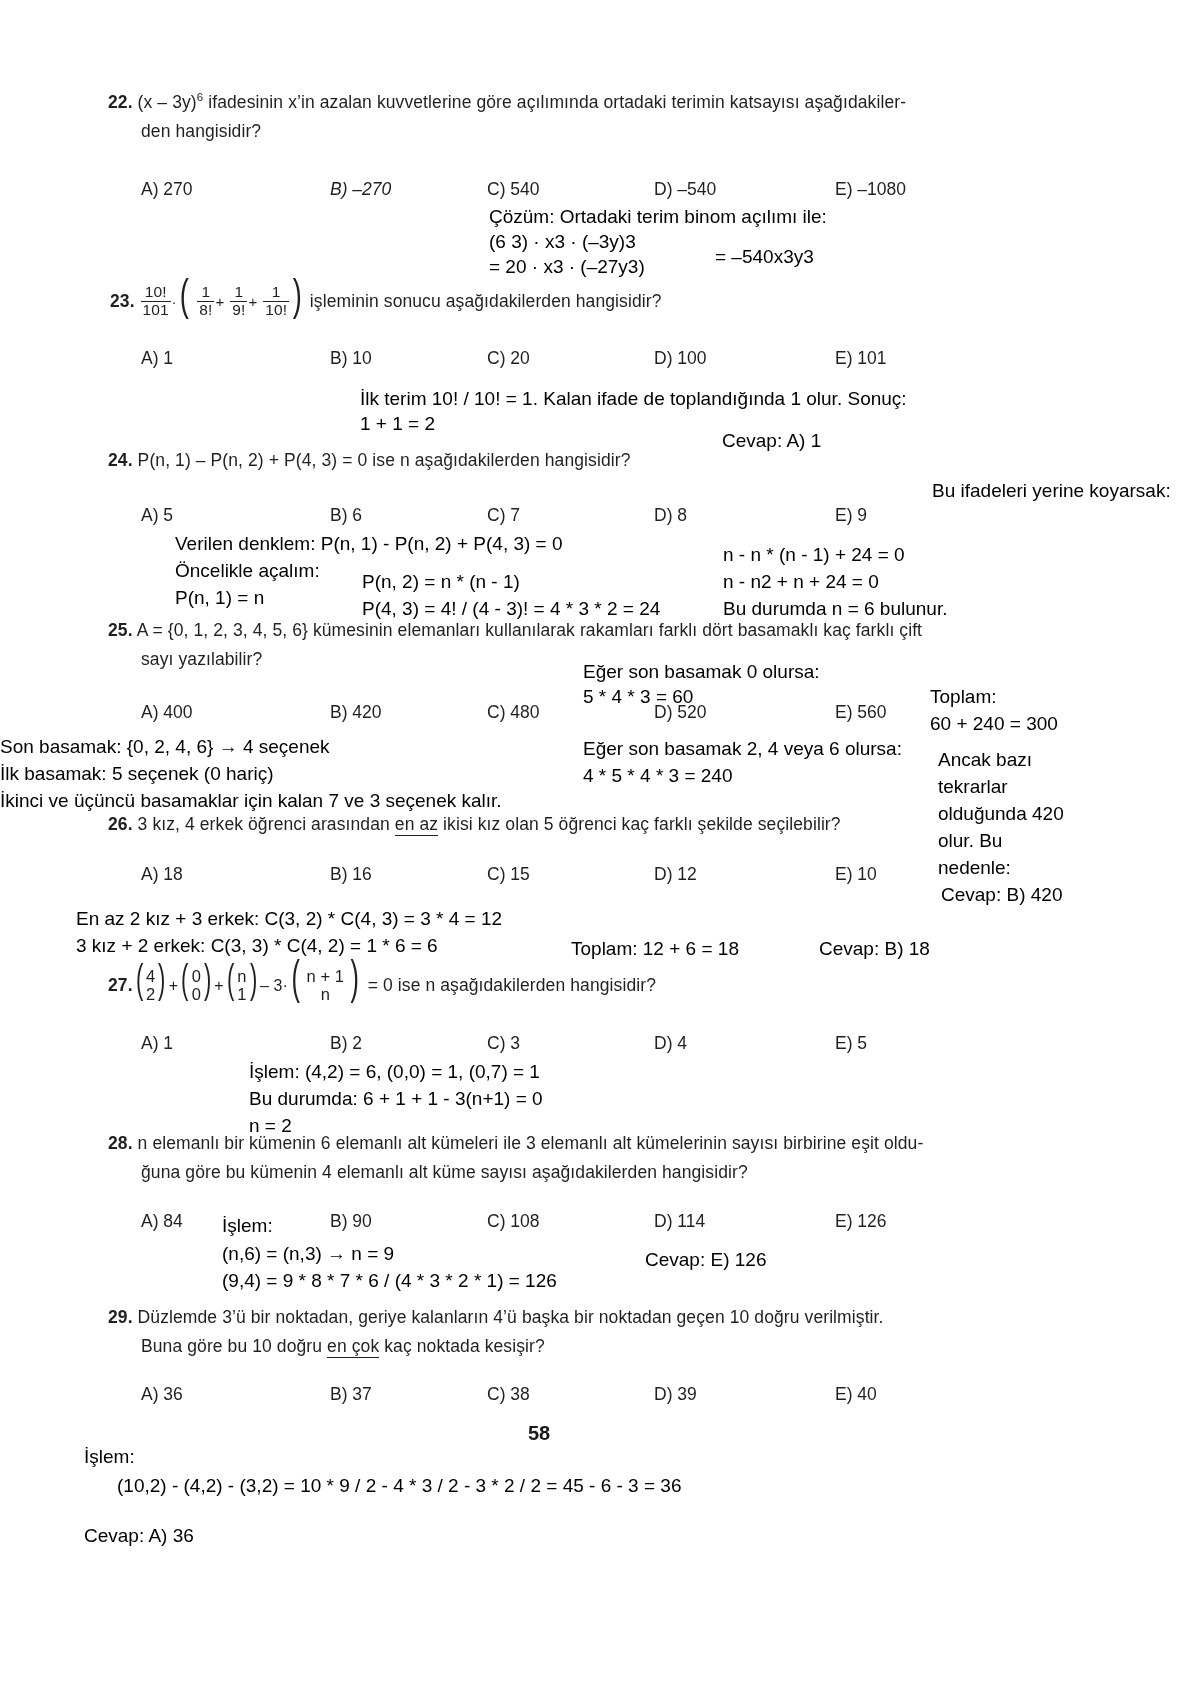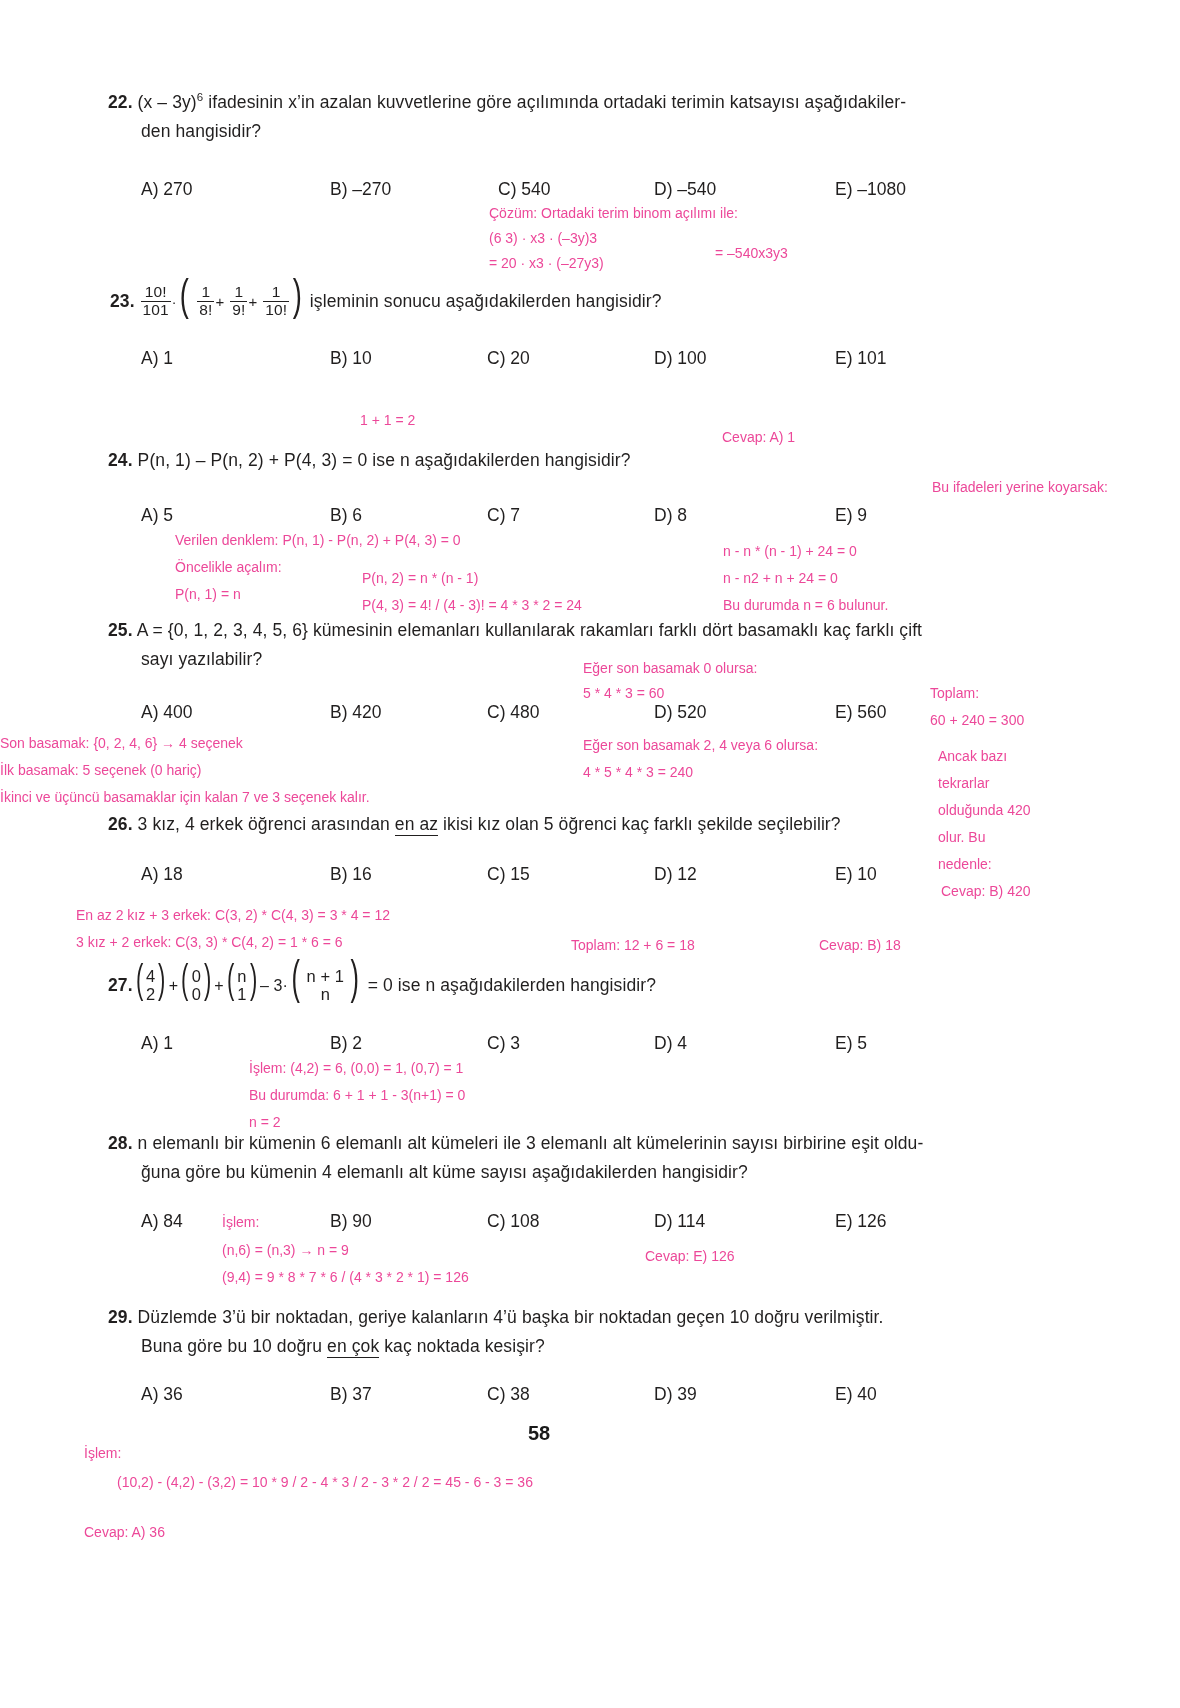"B) –270" span.opt { font-style: none -> italic }
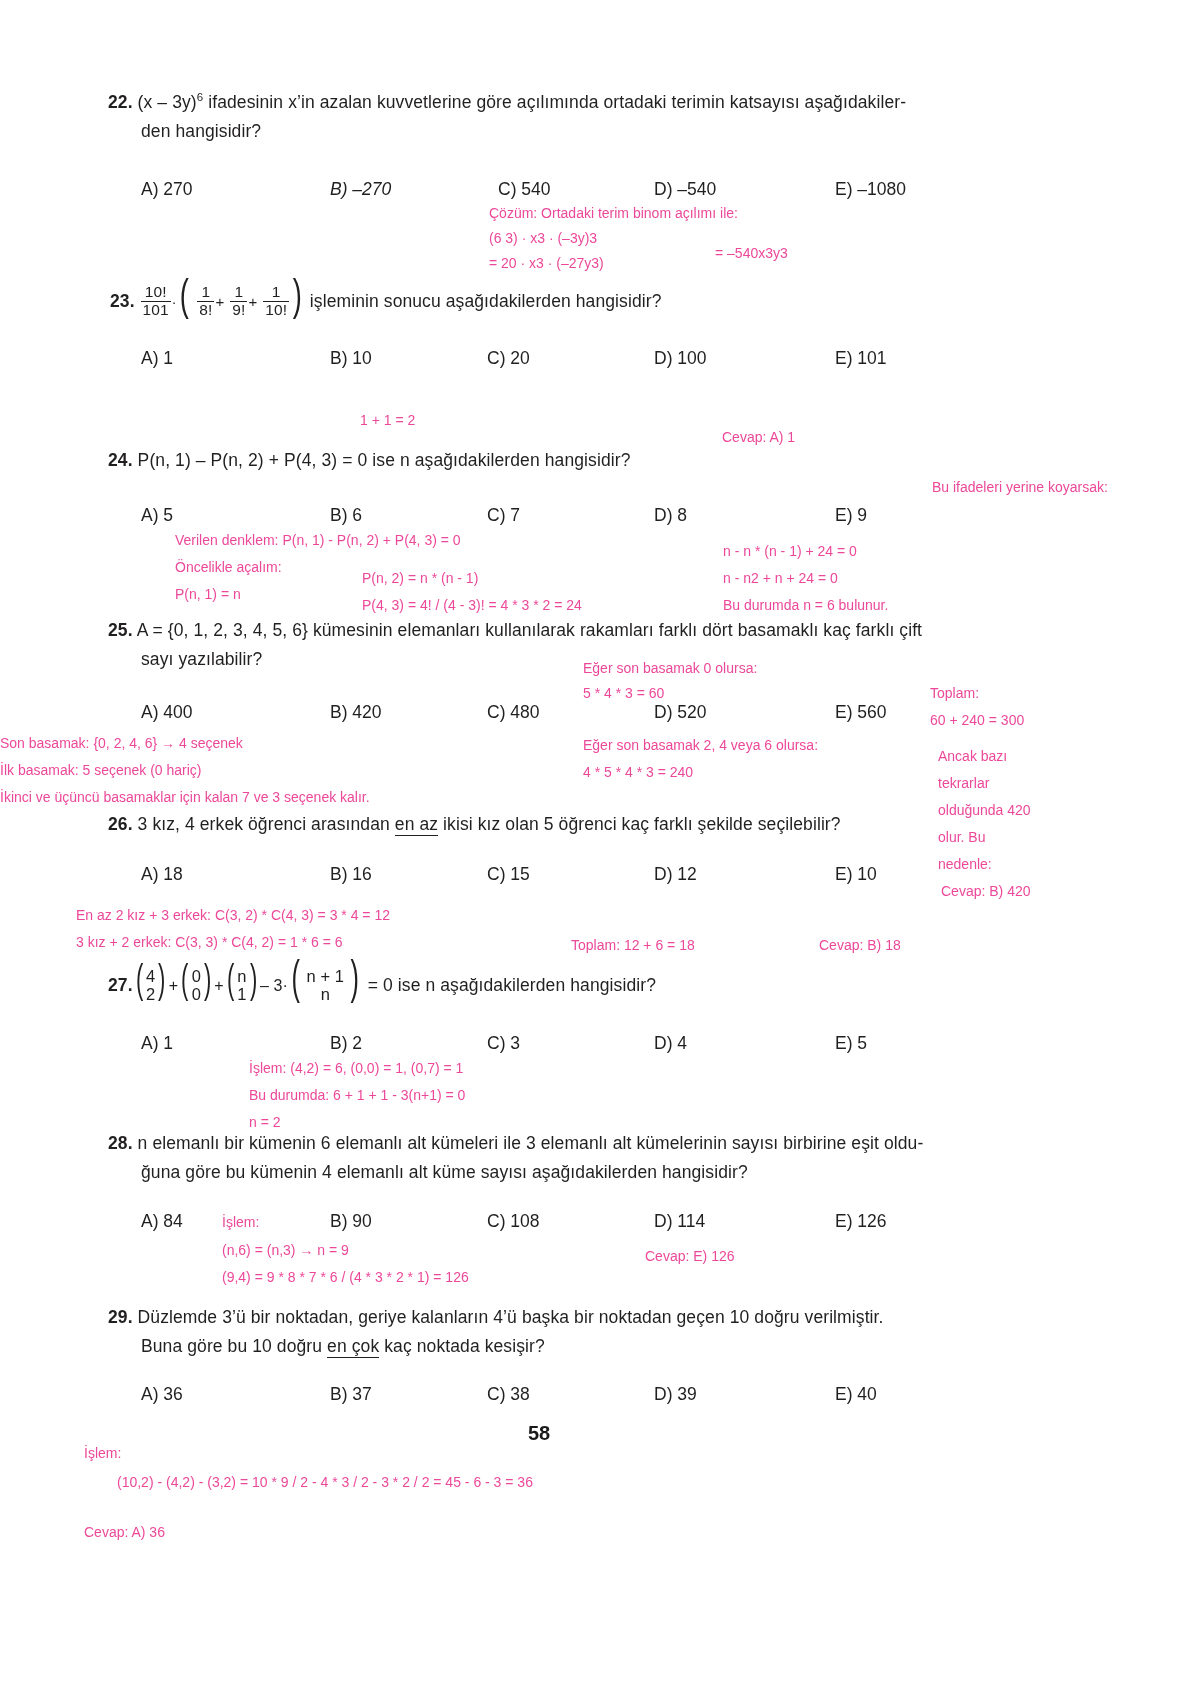"C) 540" span.opt { left: 498px -> 487px }
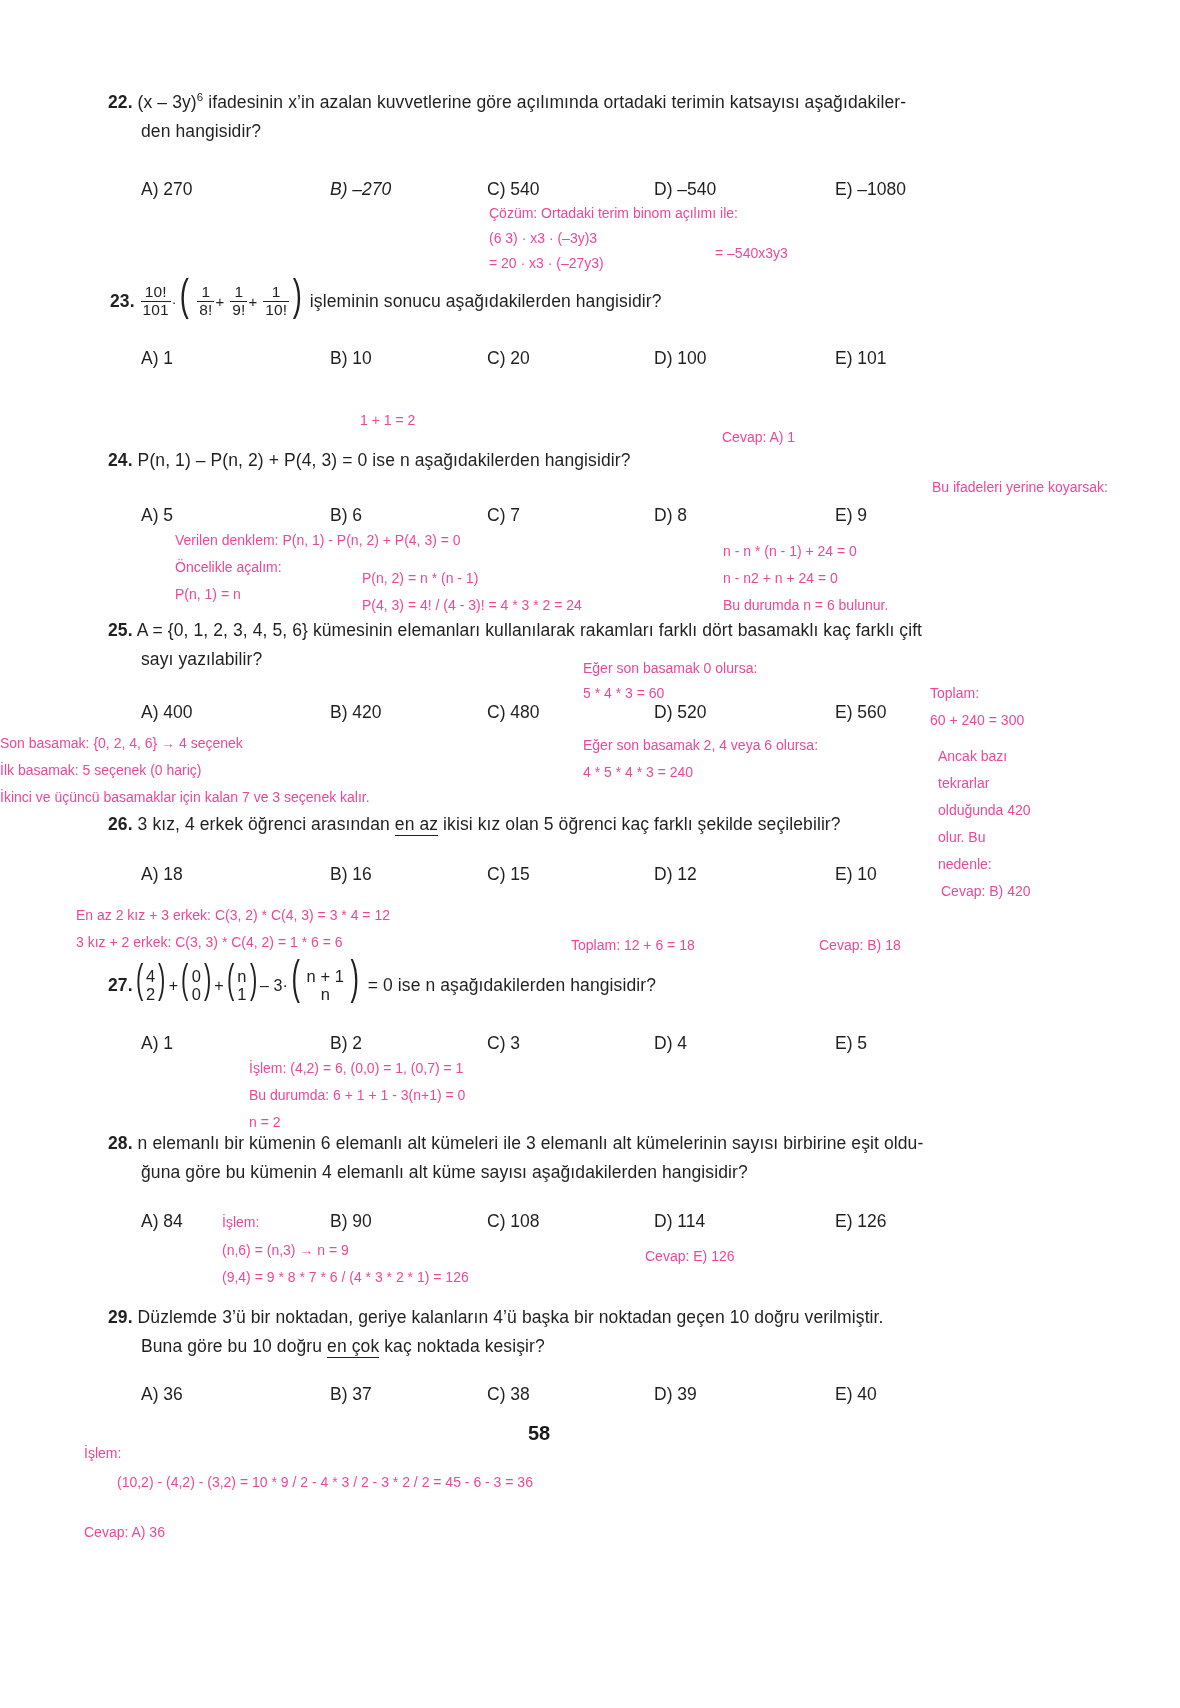"Çözüm: Ortadaki terim binom açılımı" .note { color: #ec4899 -> #000000; font-size: 14px -> 19px }
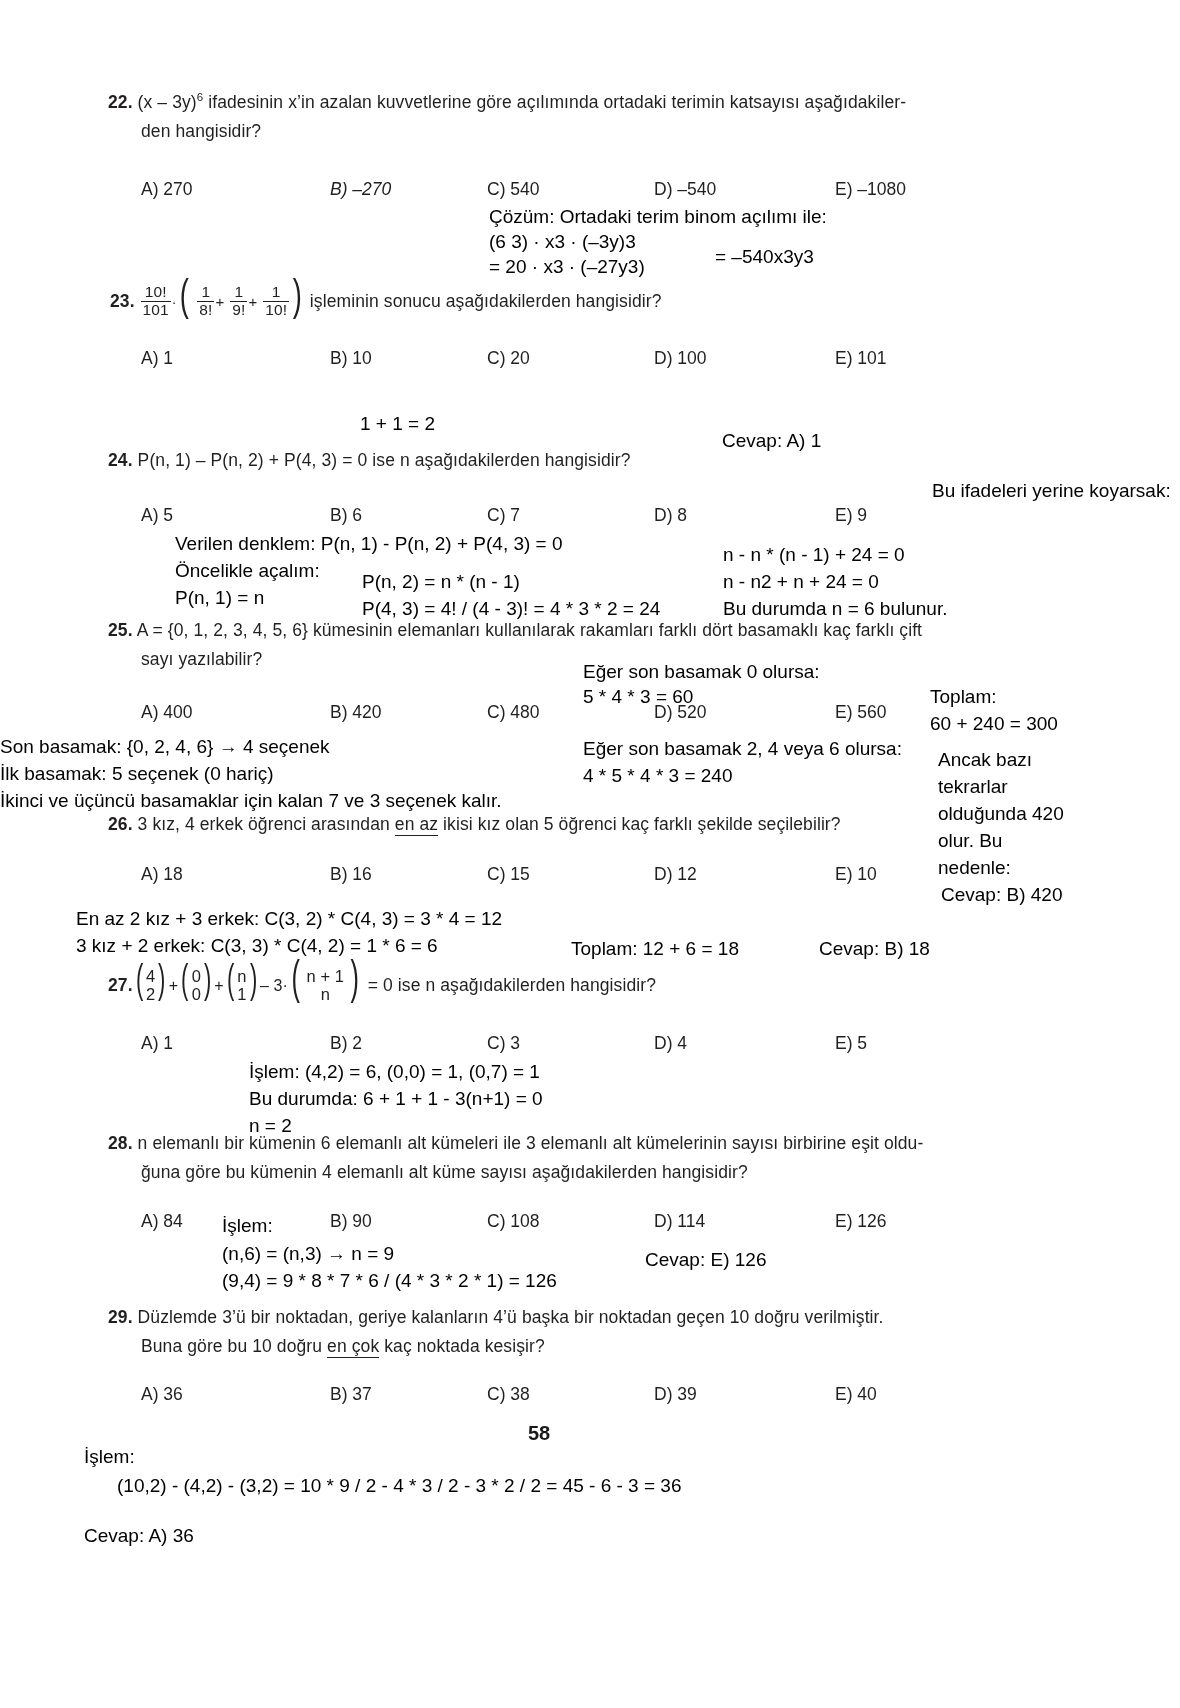"İlk terim 10! / 10!" div.note { html: none -> <div>İlk terim 10! / 10! = 1. Kalan ifade de toplandığında 1 olur. Sonuç:</div> }
